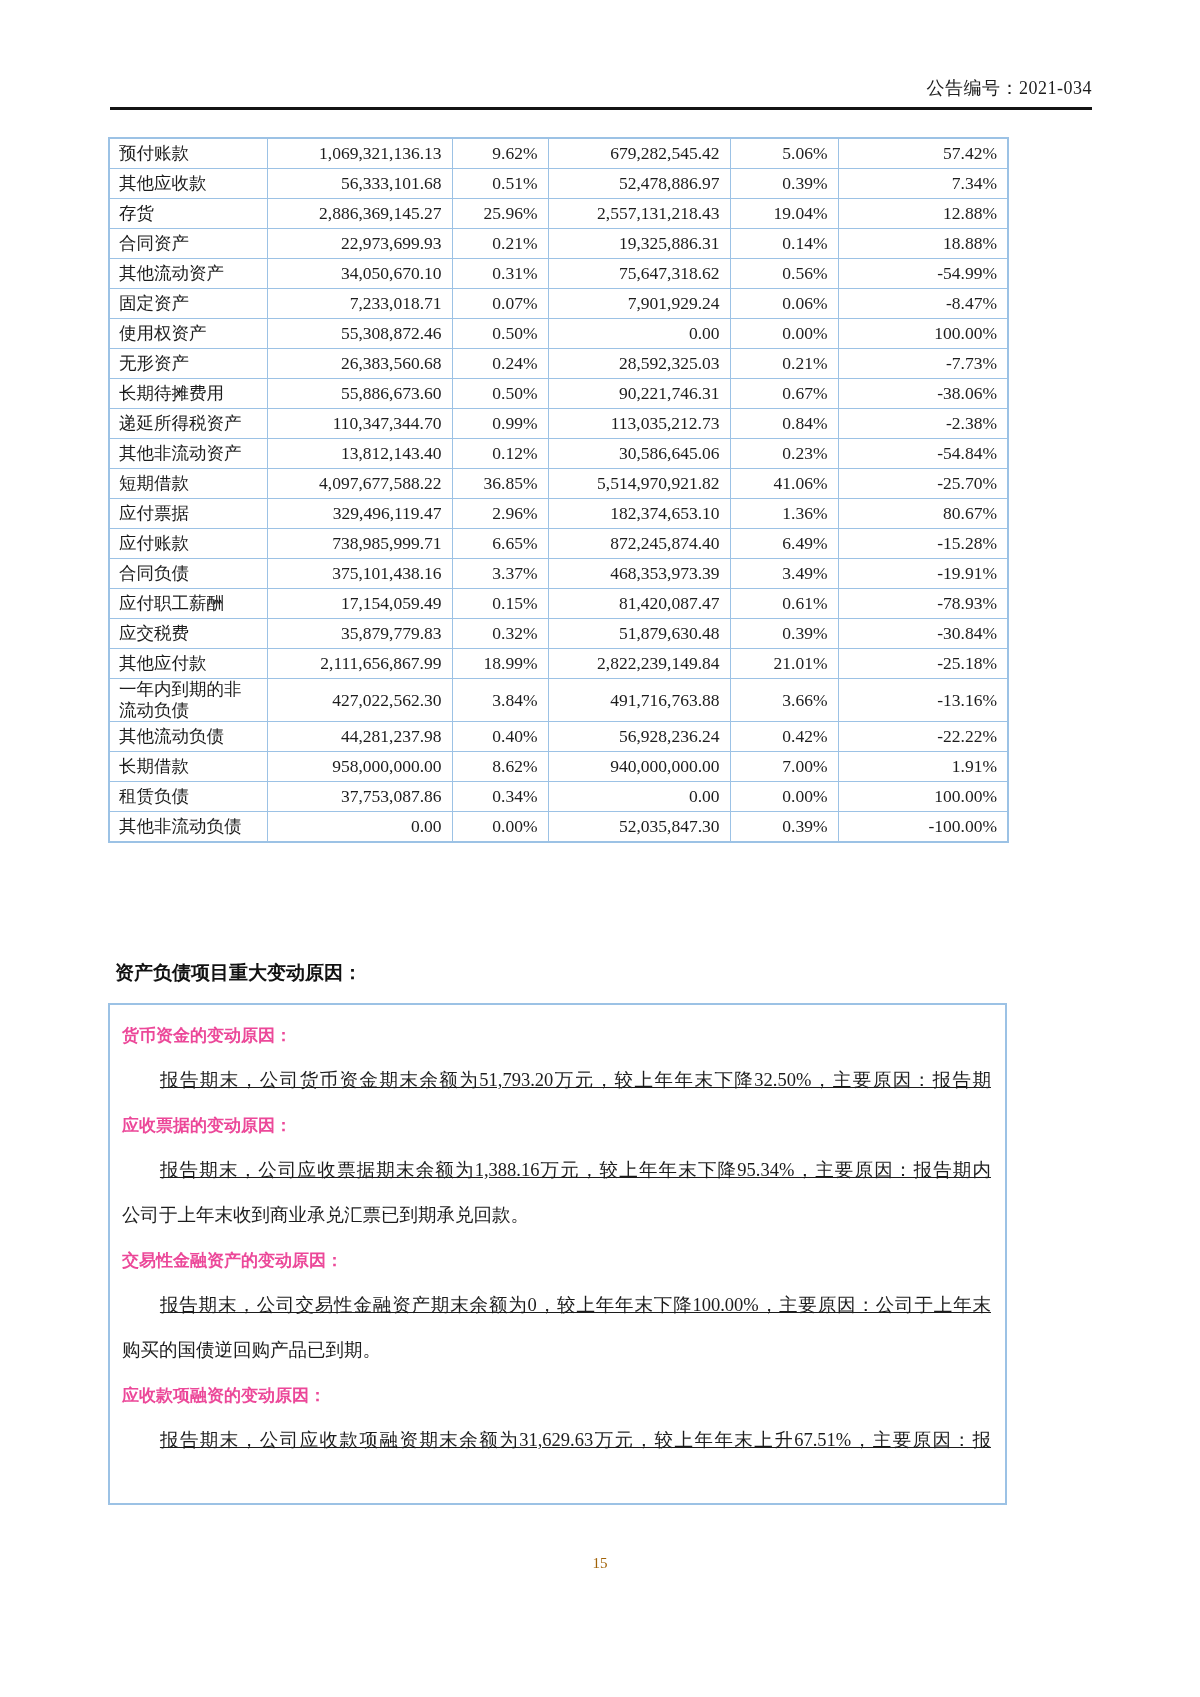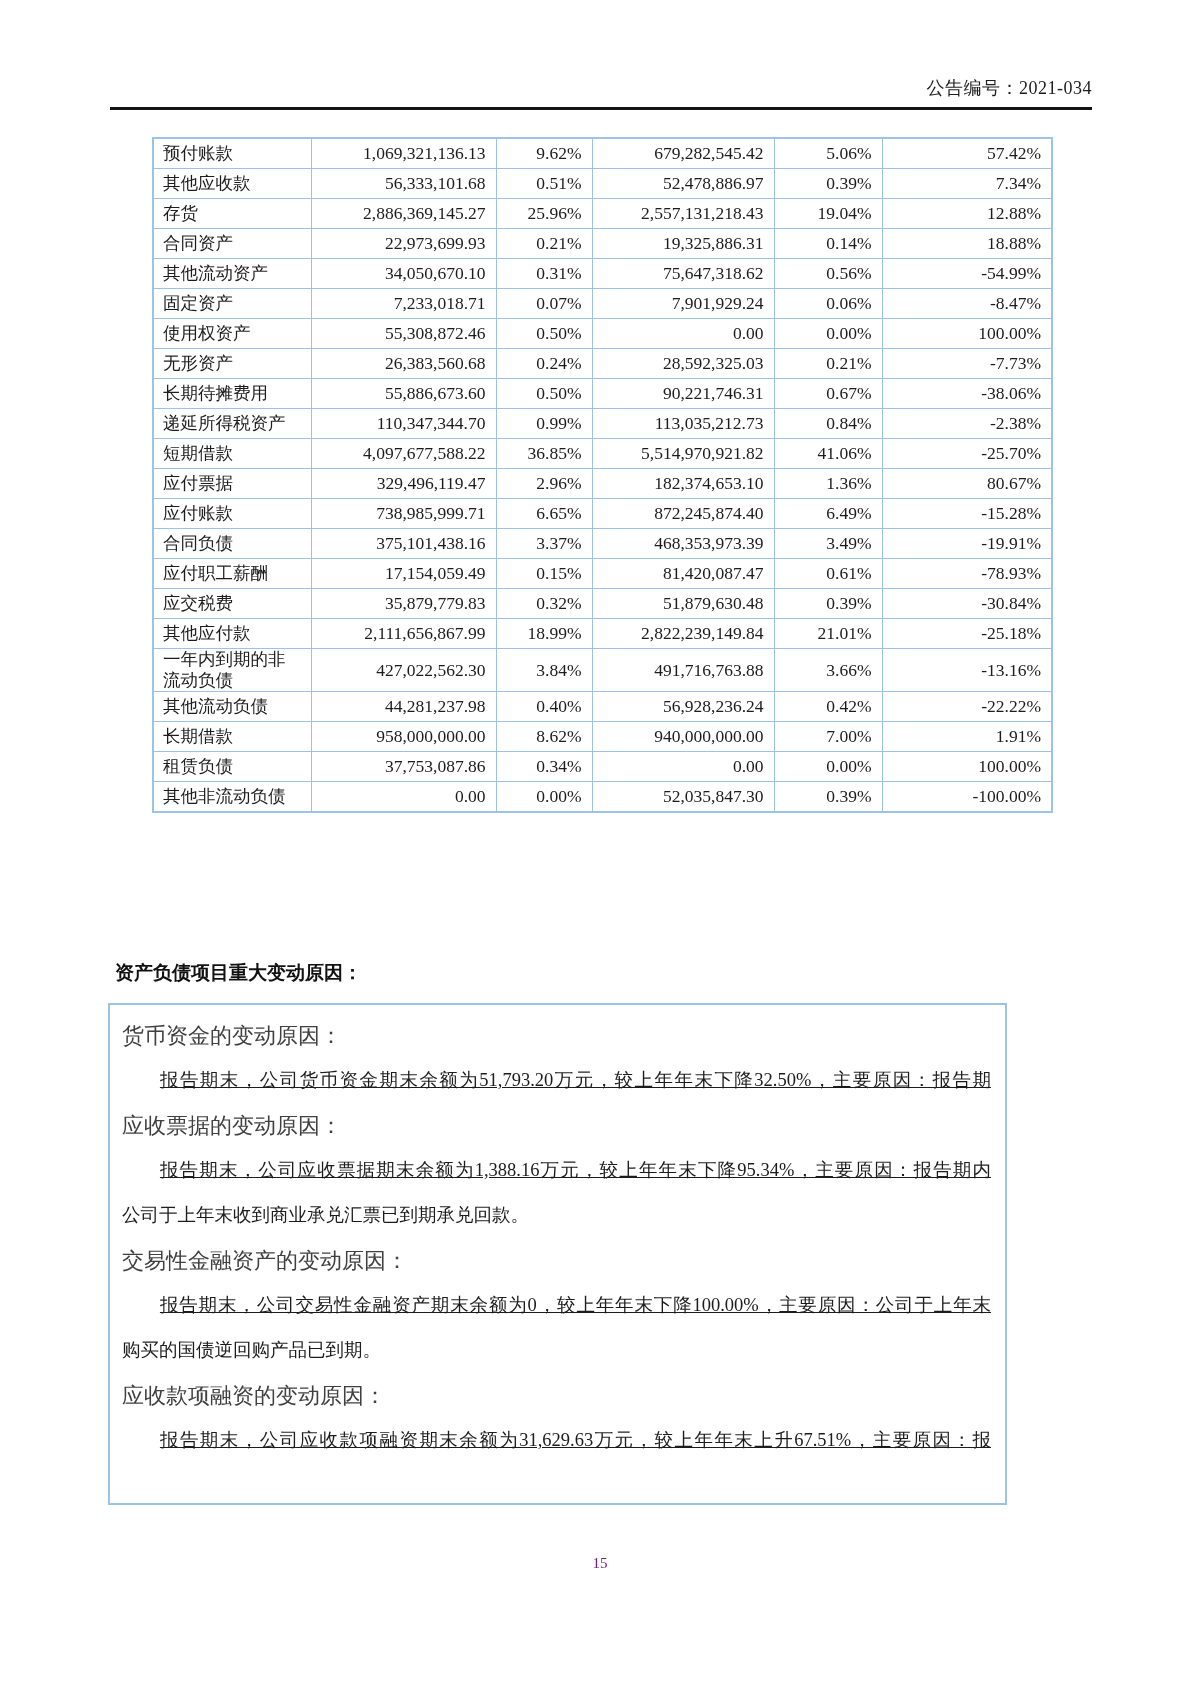"预付账款" .fin-table { margin-left: 44px -> none }
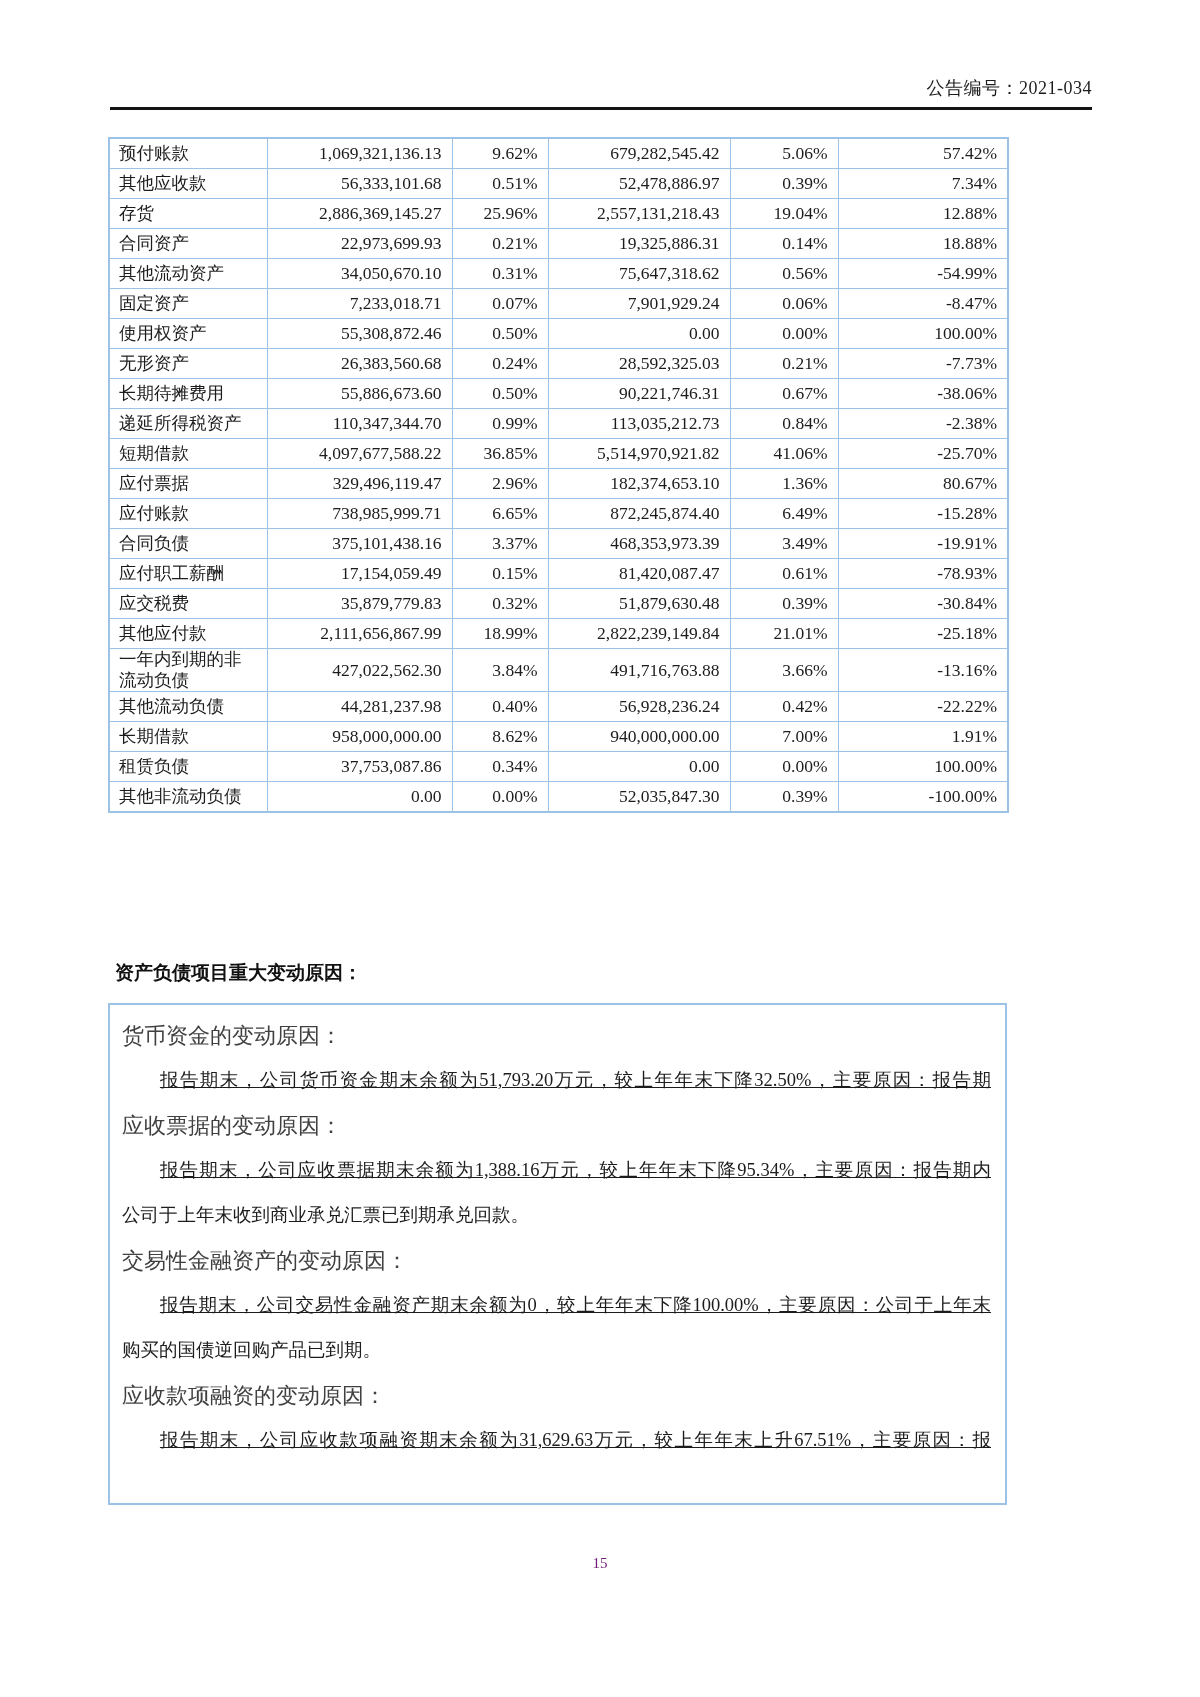"其他非流动资产" tr { html: none -> <tr> <td>其他非流动资产</td> <td>13,812,143.40</td> <td>0.12%</td> <td>30,586,645.06</td> <td>0.23%</td> <td>-54.84%</td> </tr> }
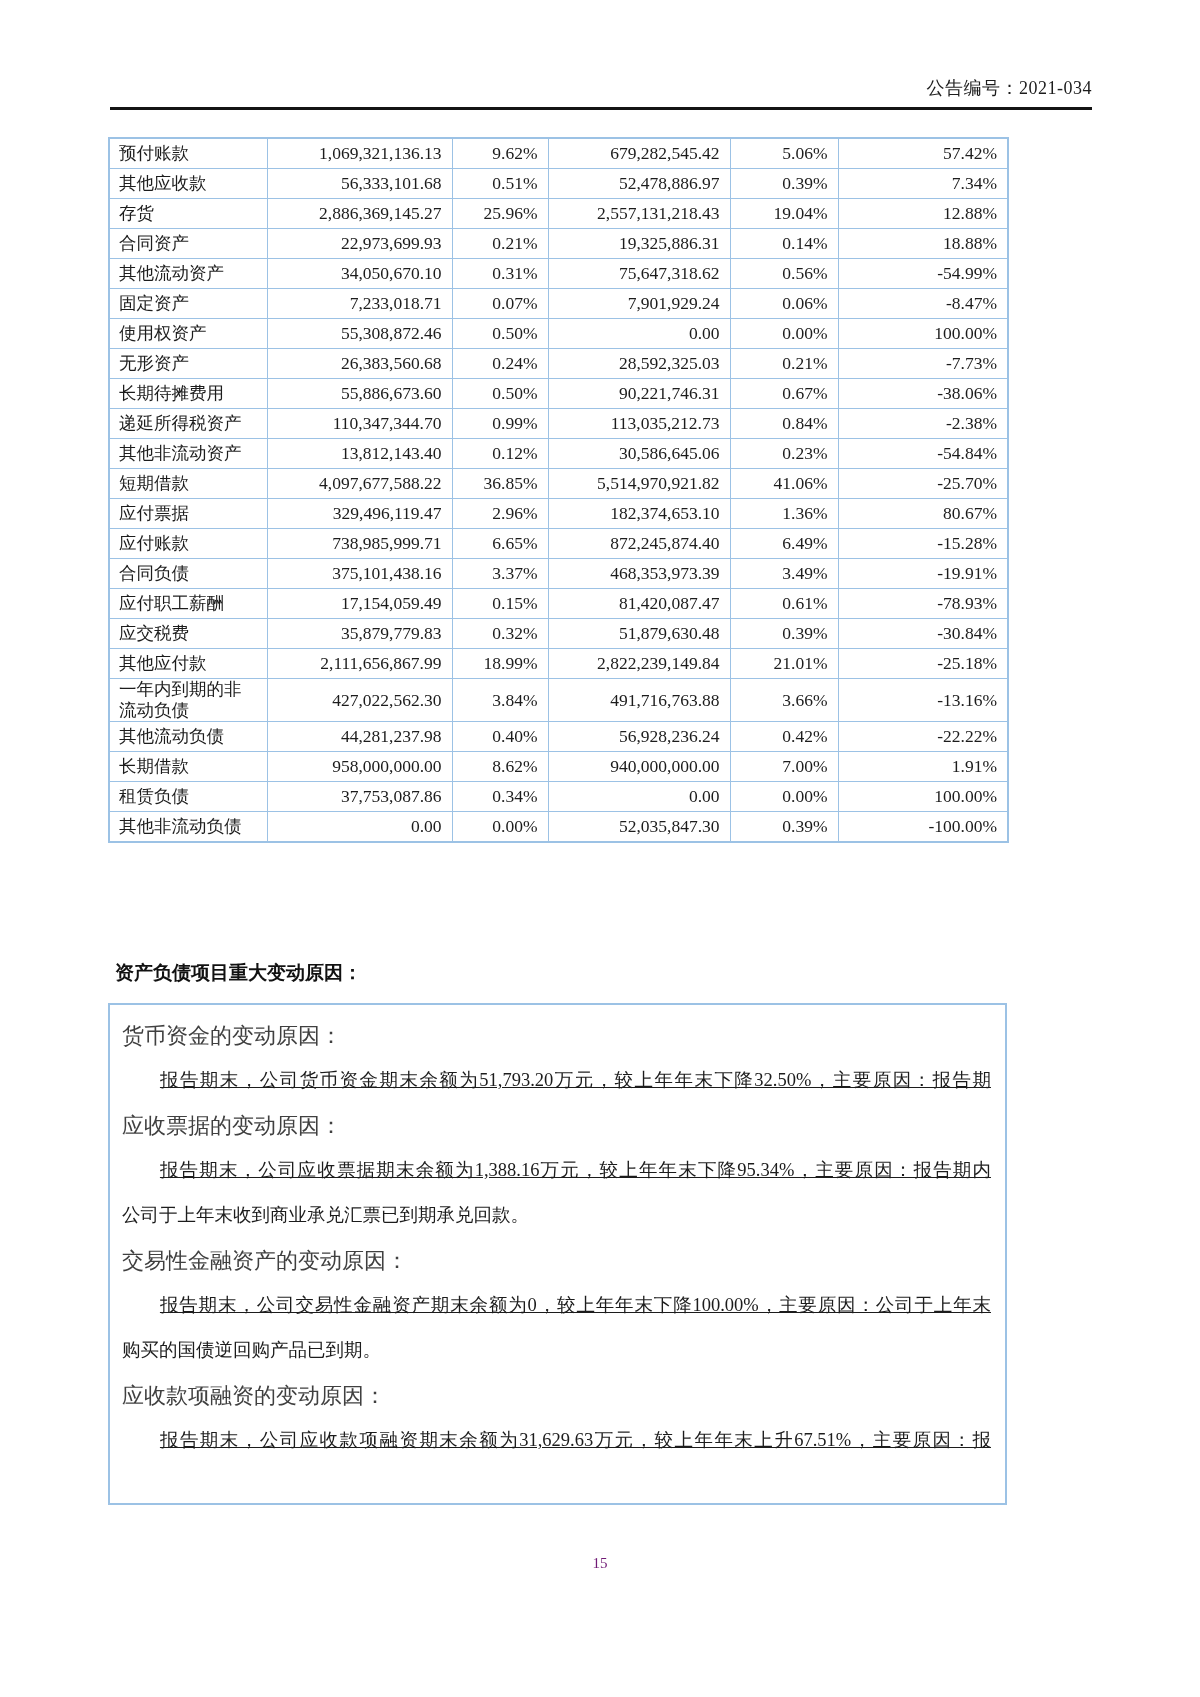"货币资金的变动原因：" .section-title { color: #404040 -> #ec4899; font-size: 22px -> 17px; font-weight: normal -> bold }
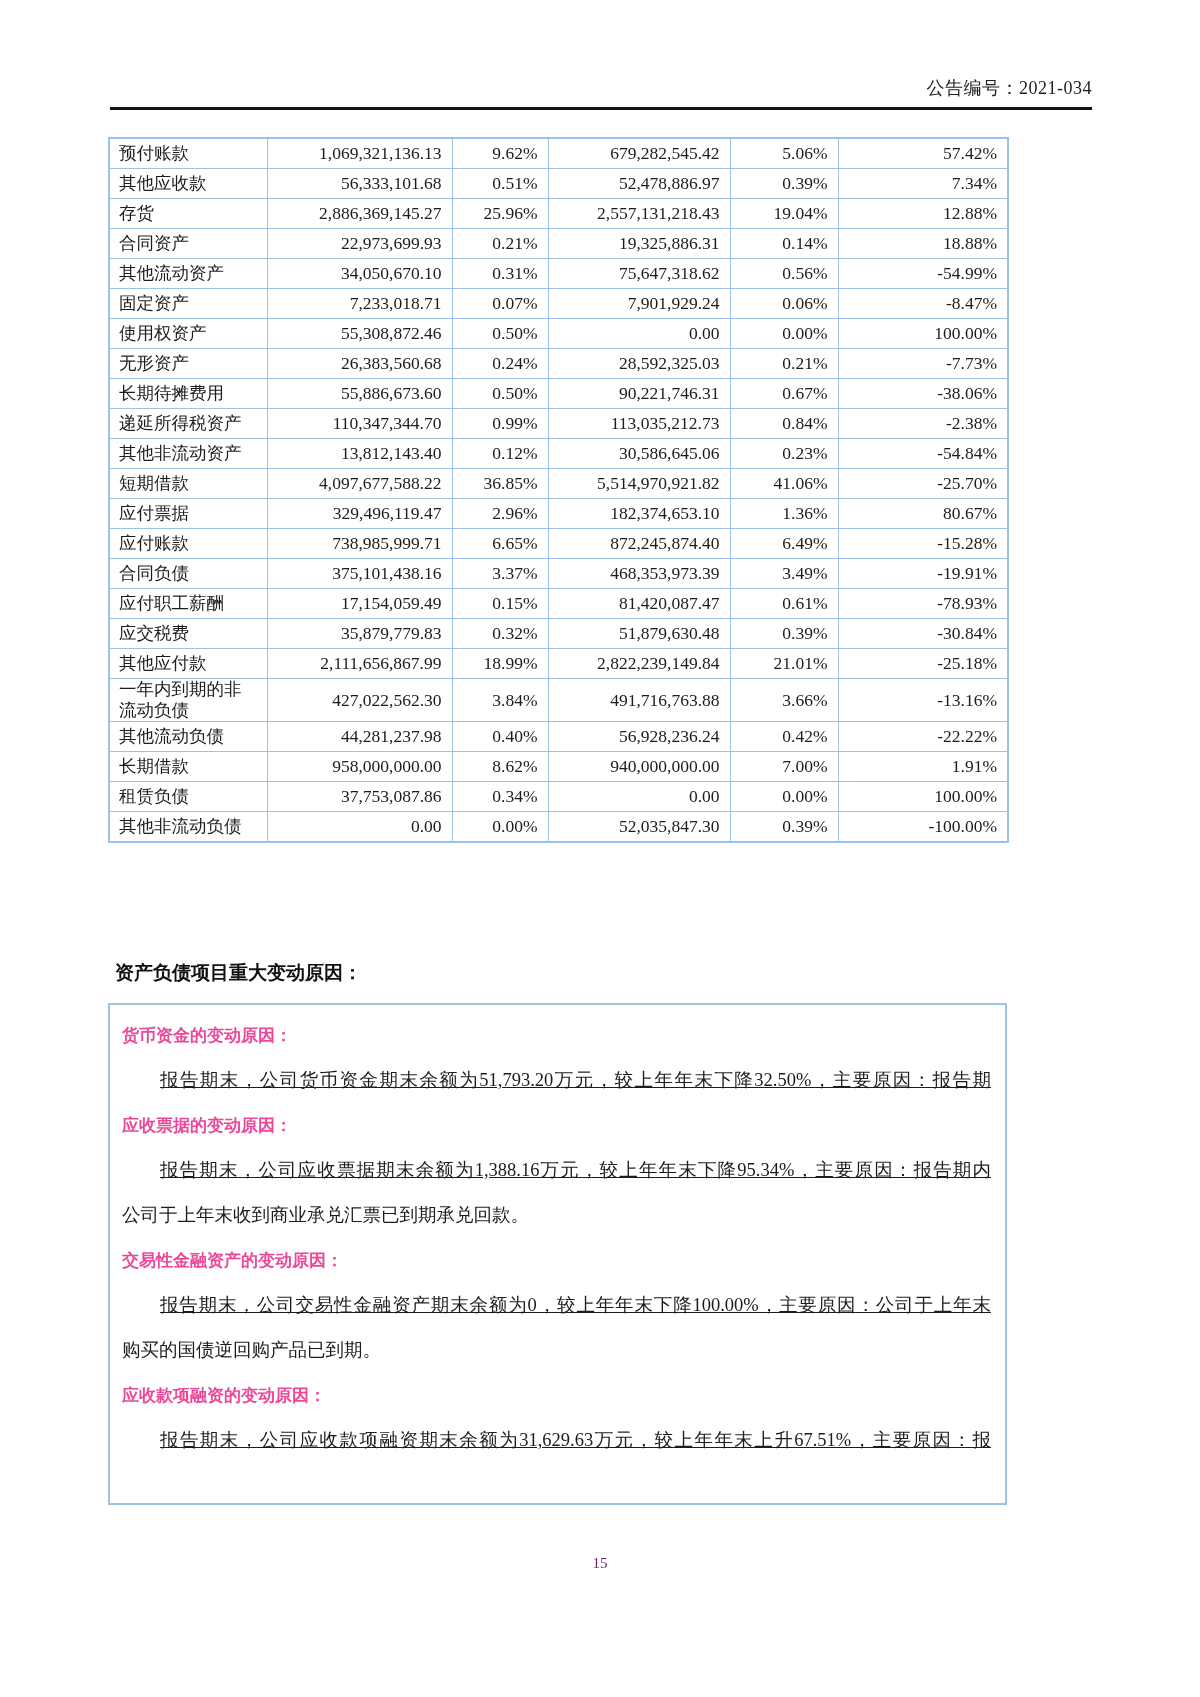"15" .page-number { color: #701a75 -> #a16207 }
